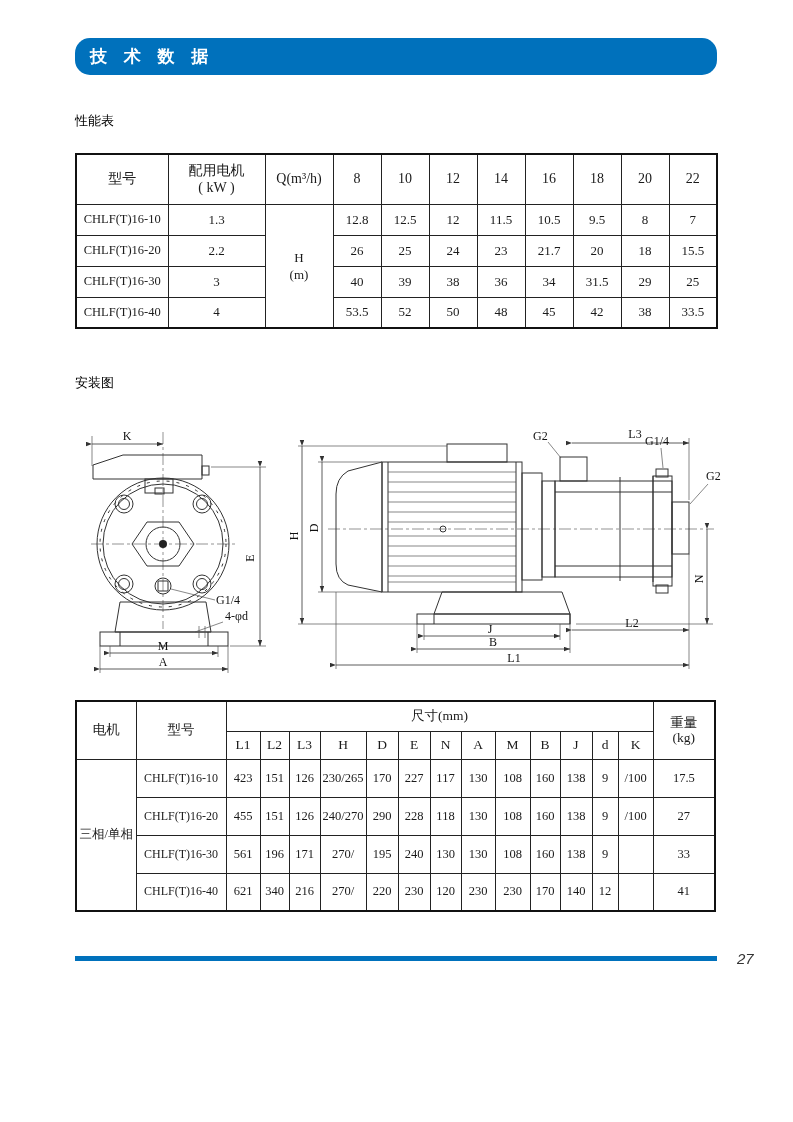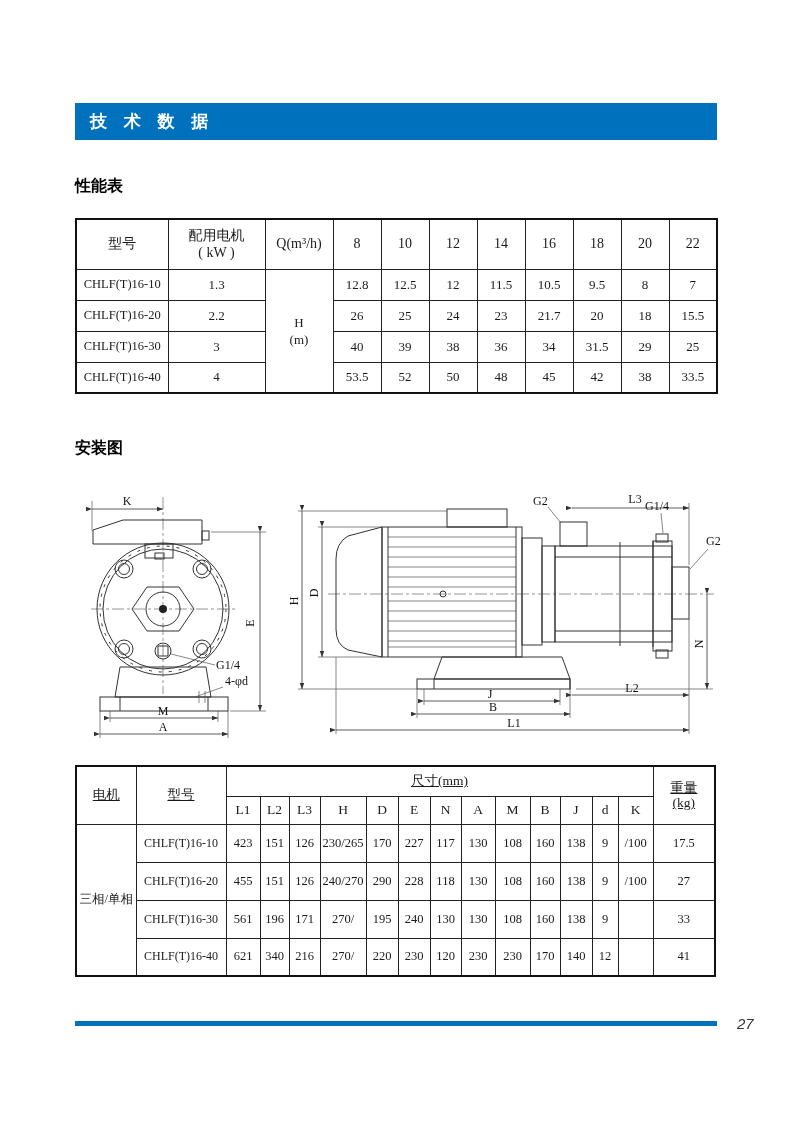"技 术 数 据" .header-bar { border-radius: none -> 15px; margin-top: 103px -> 38px }
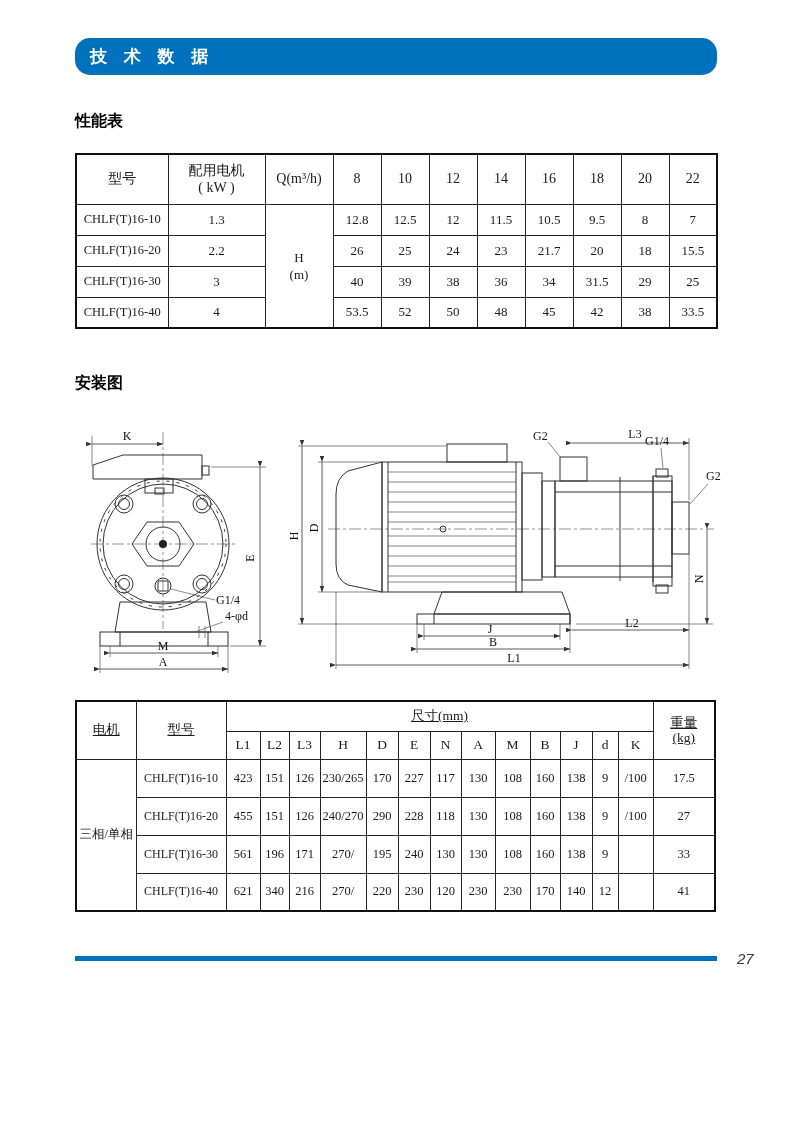"性能表" h2.section { font-size: 16px -> 13px; font-weight: bold -> normal }
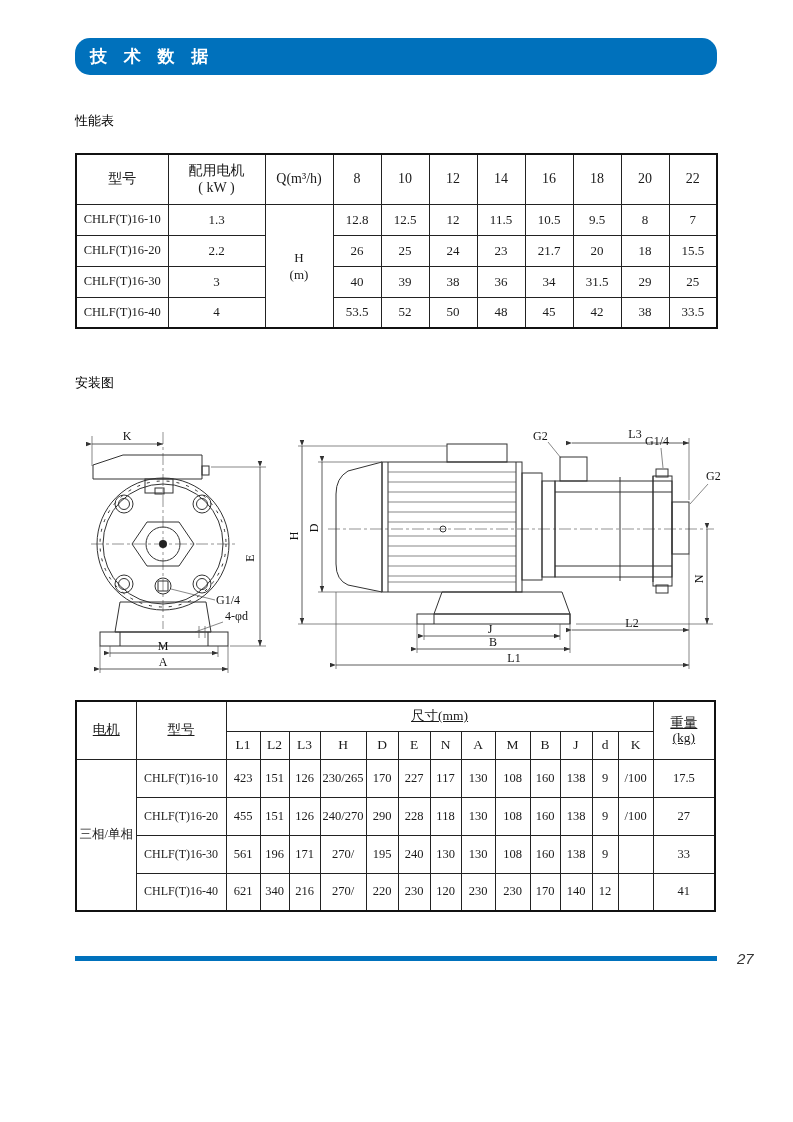"尺寸(mm)" .dim-table .hrow1 th { text-decoration: underline -> none }
